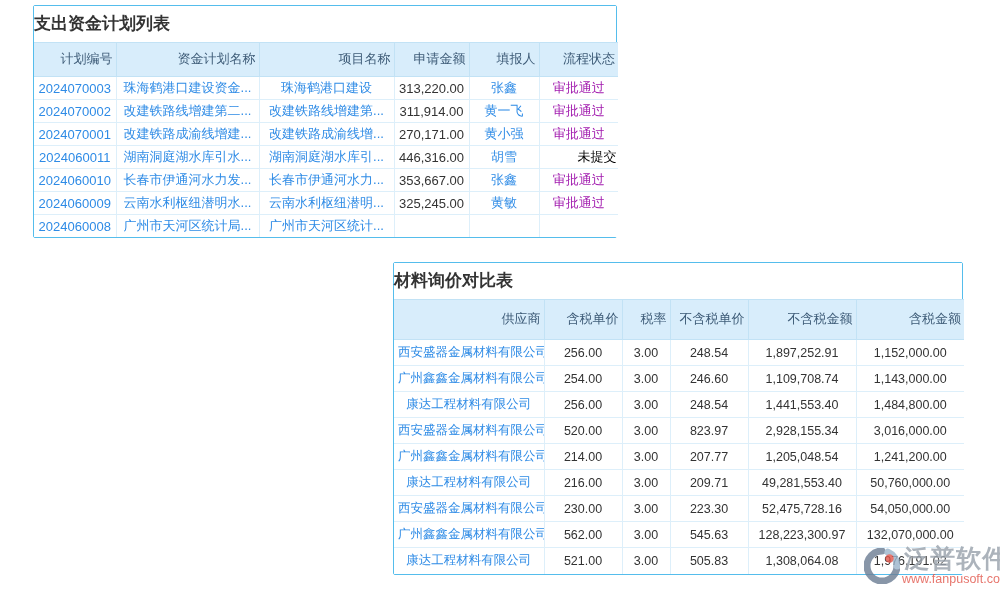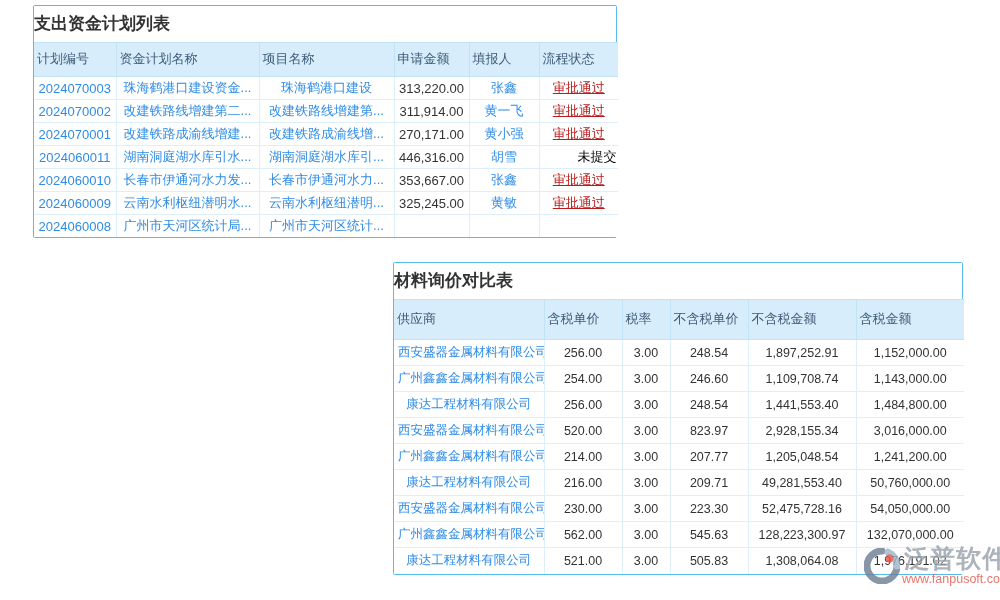"计划编号" thead th { text-align: left -> right }
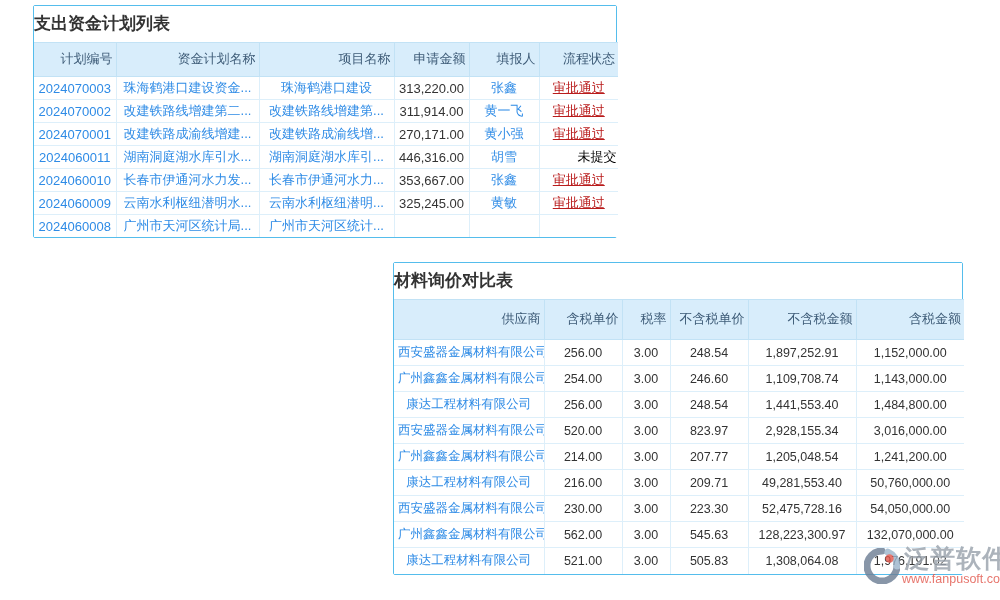"审批通过" td.status.approved { color: #b91c1c -> #a21caf; text-decoration: underline -> none }
